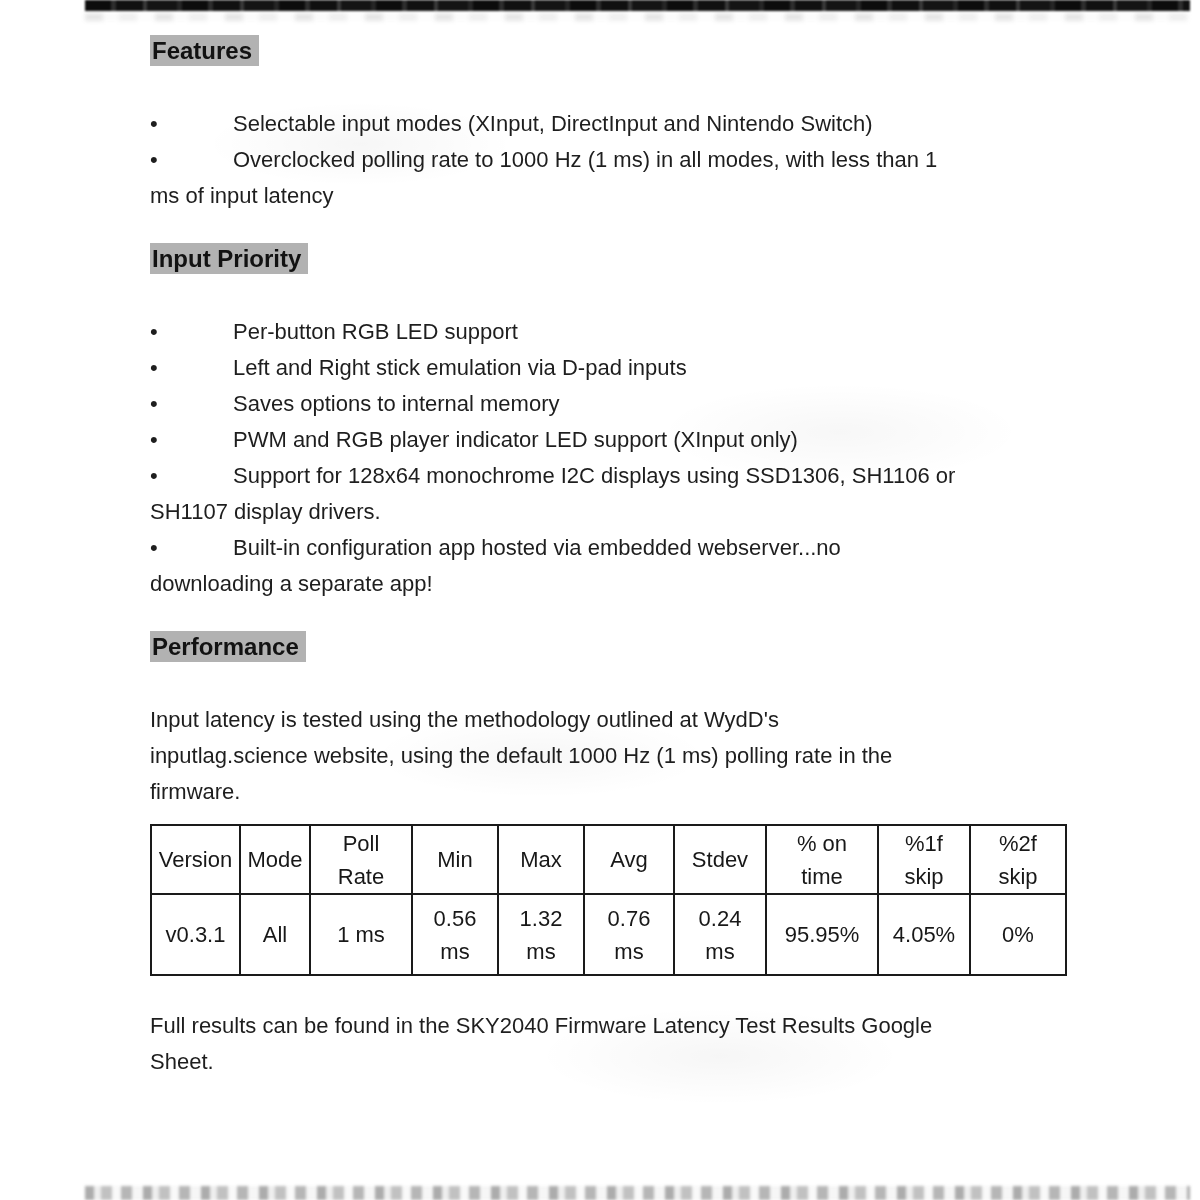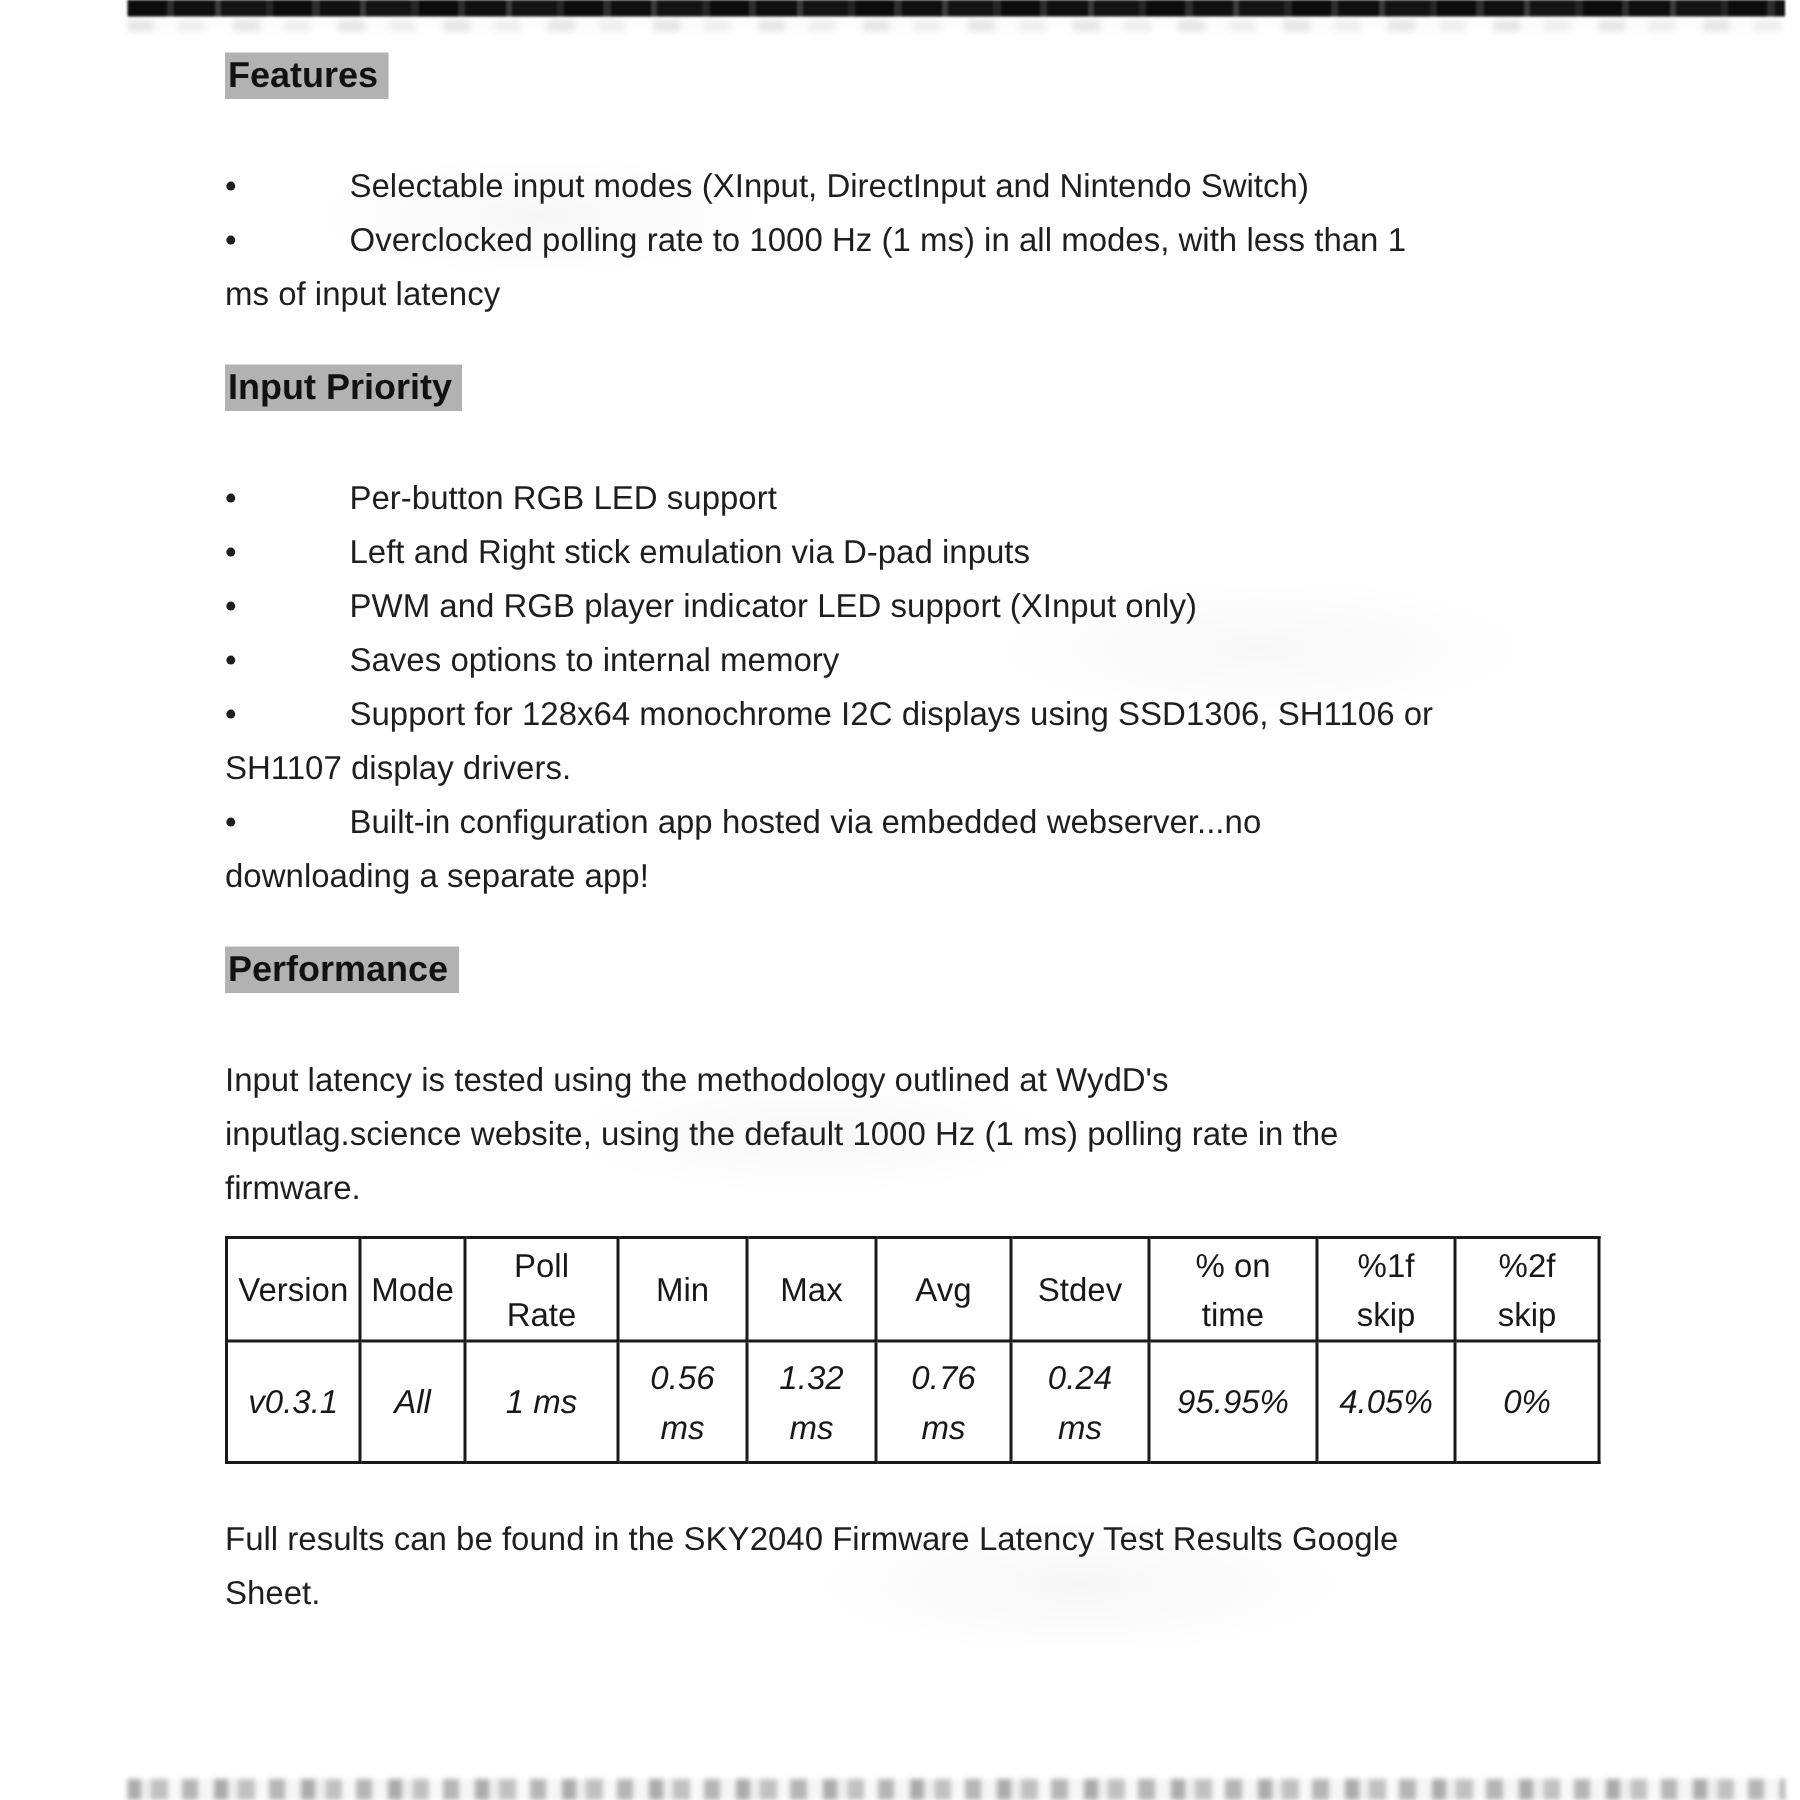"• PWM and RGB player" p.bullet { order: before "• Saves options to internal" -> after "• Saves options to internal" }
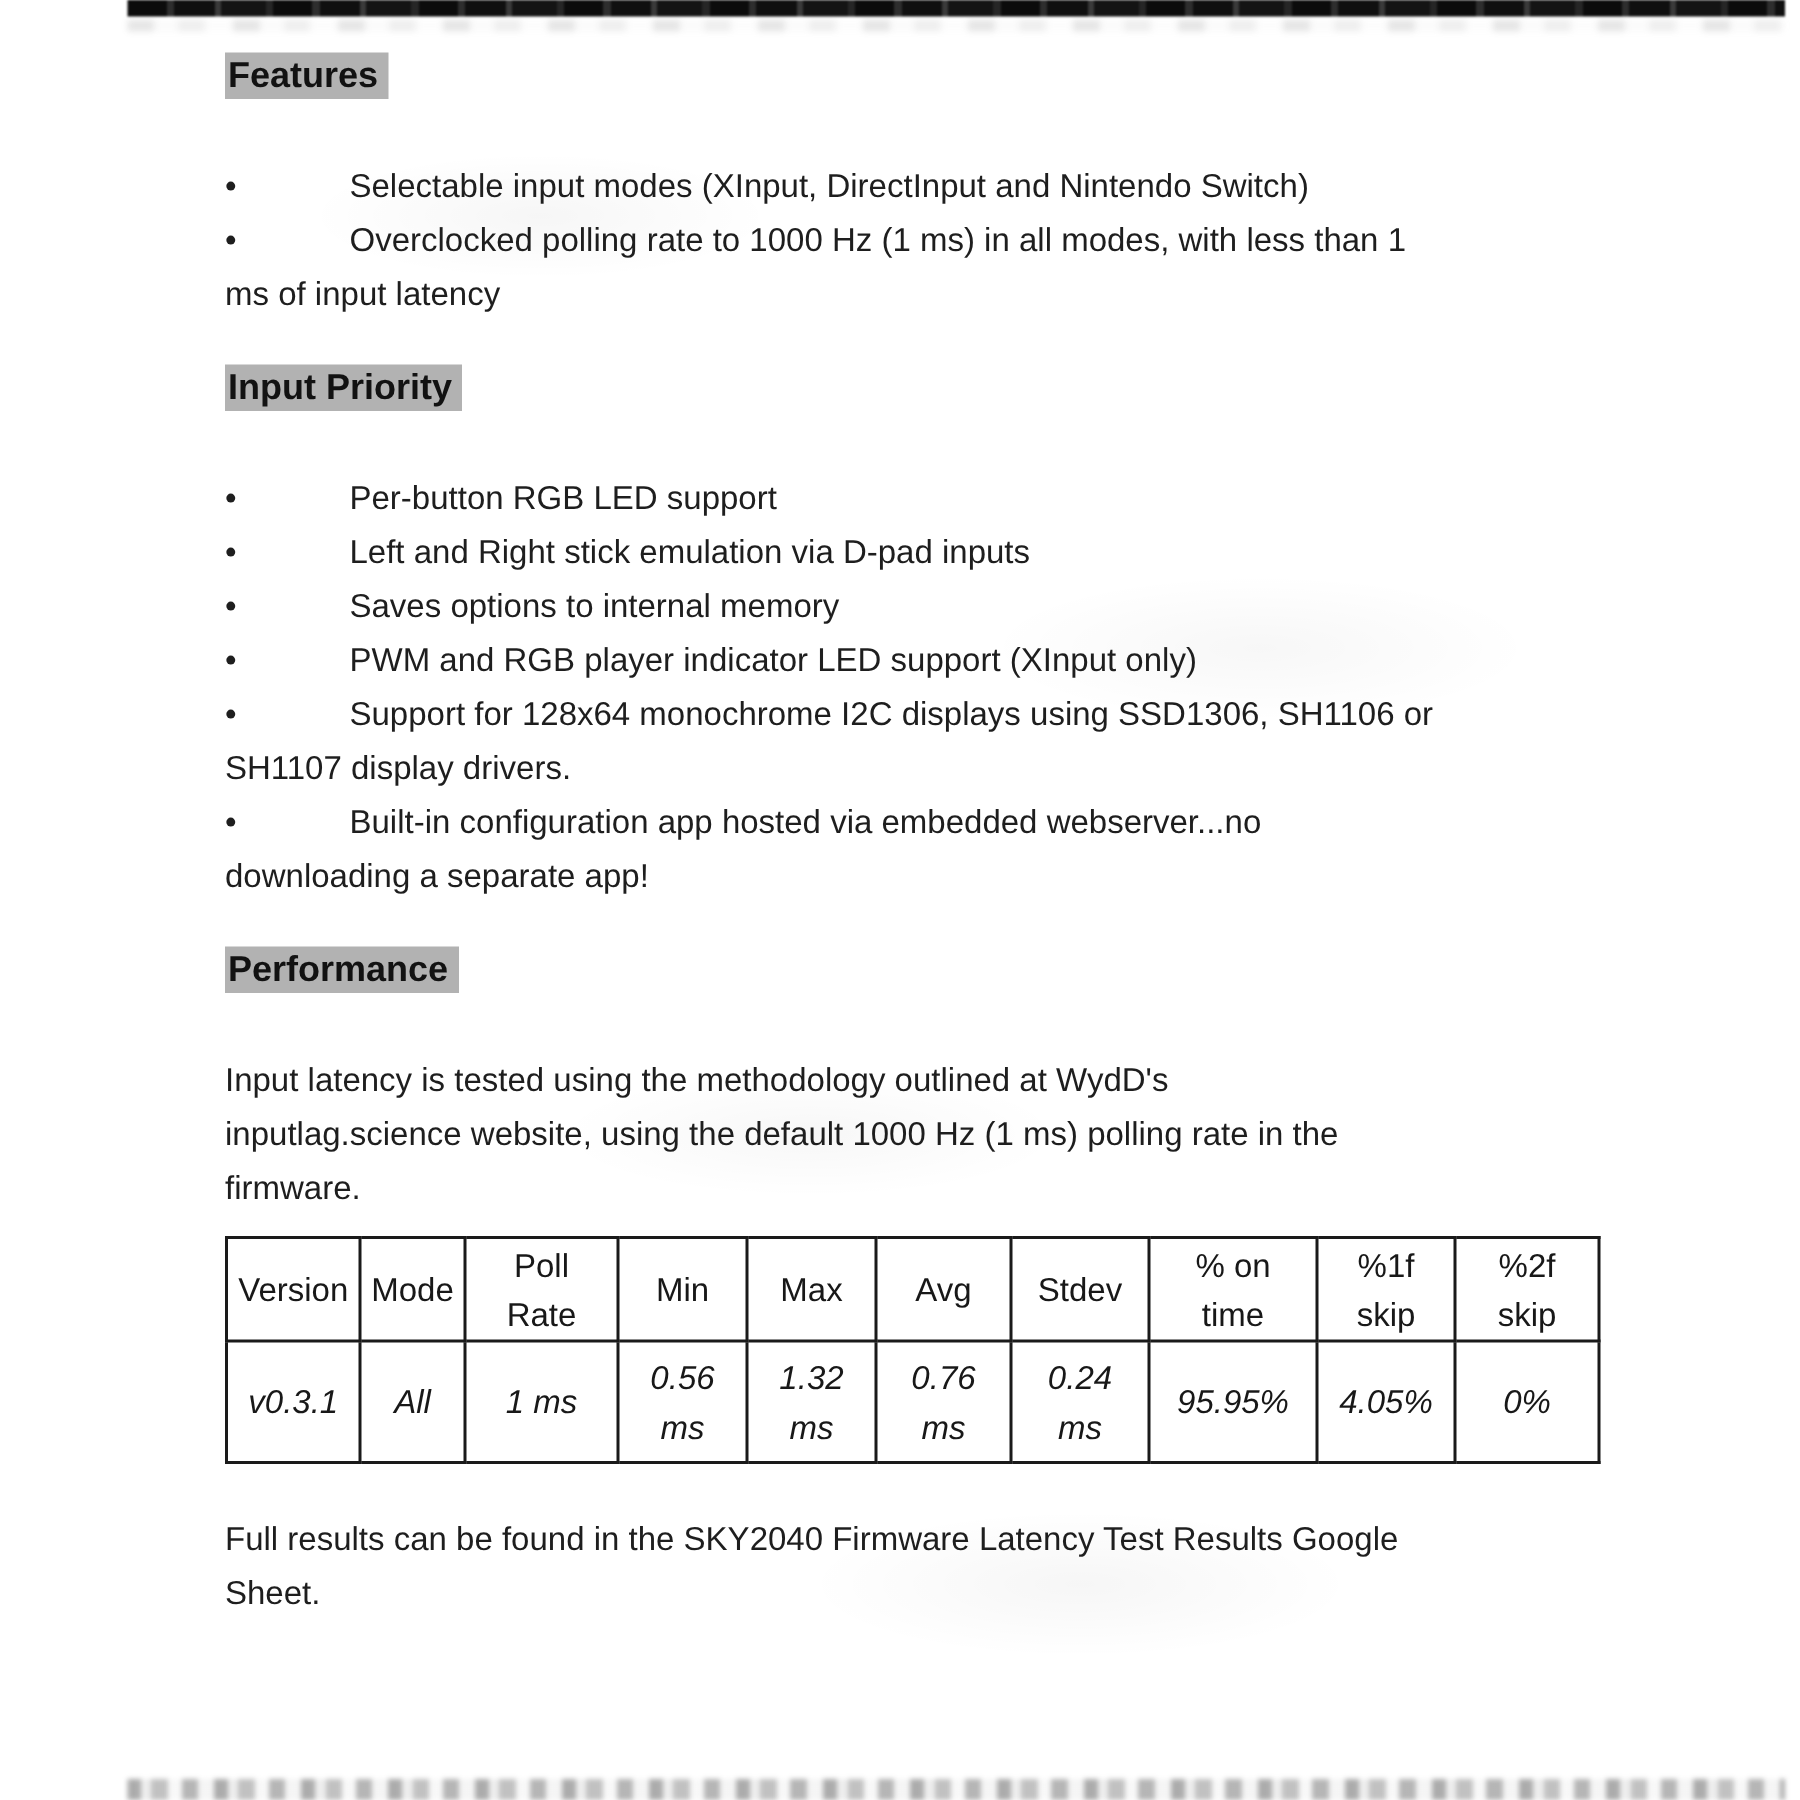"v0.3.1" table.perf tbody tr { font-style: italic -> none }
